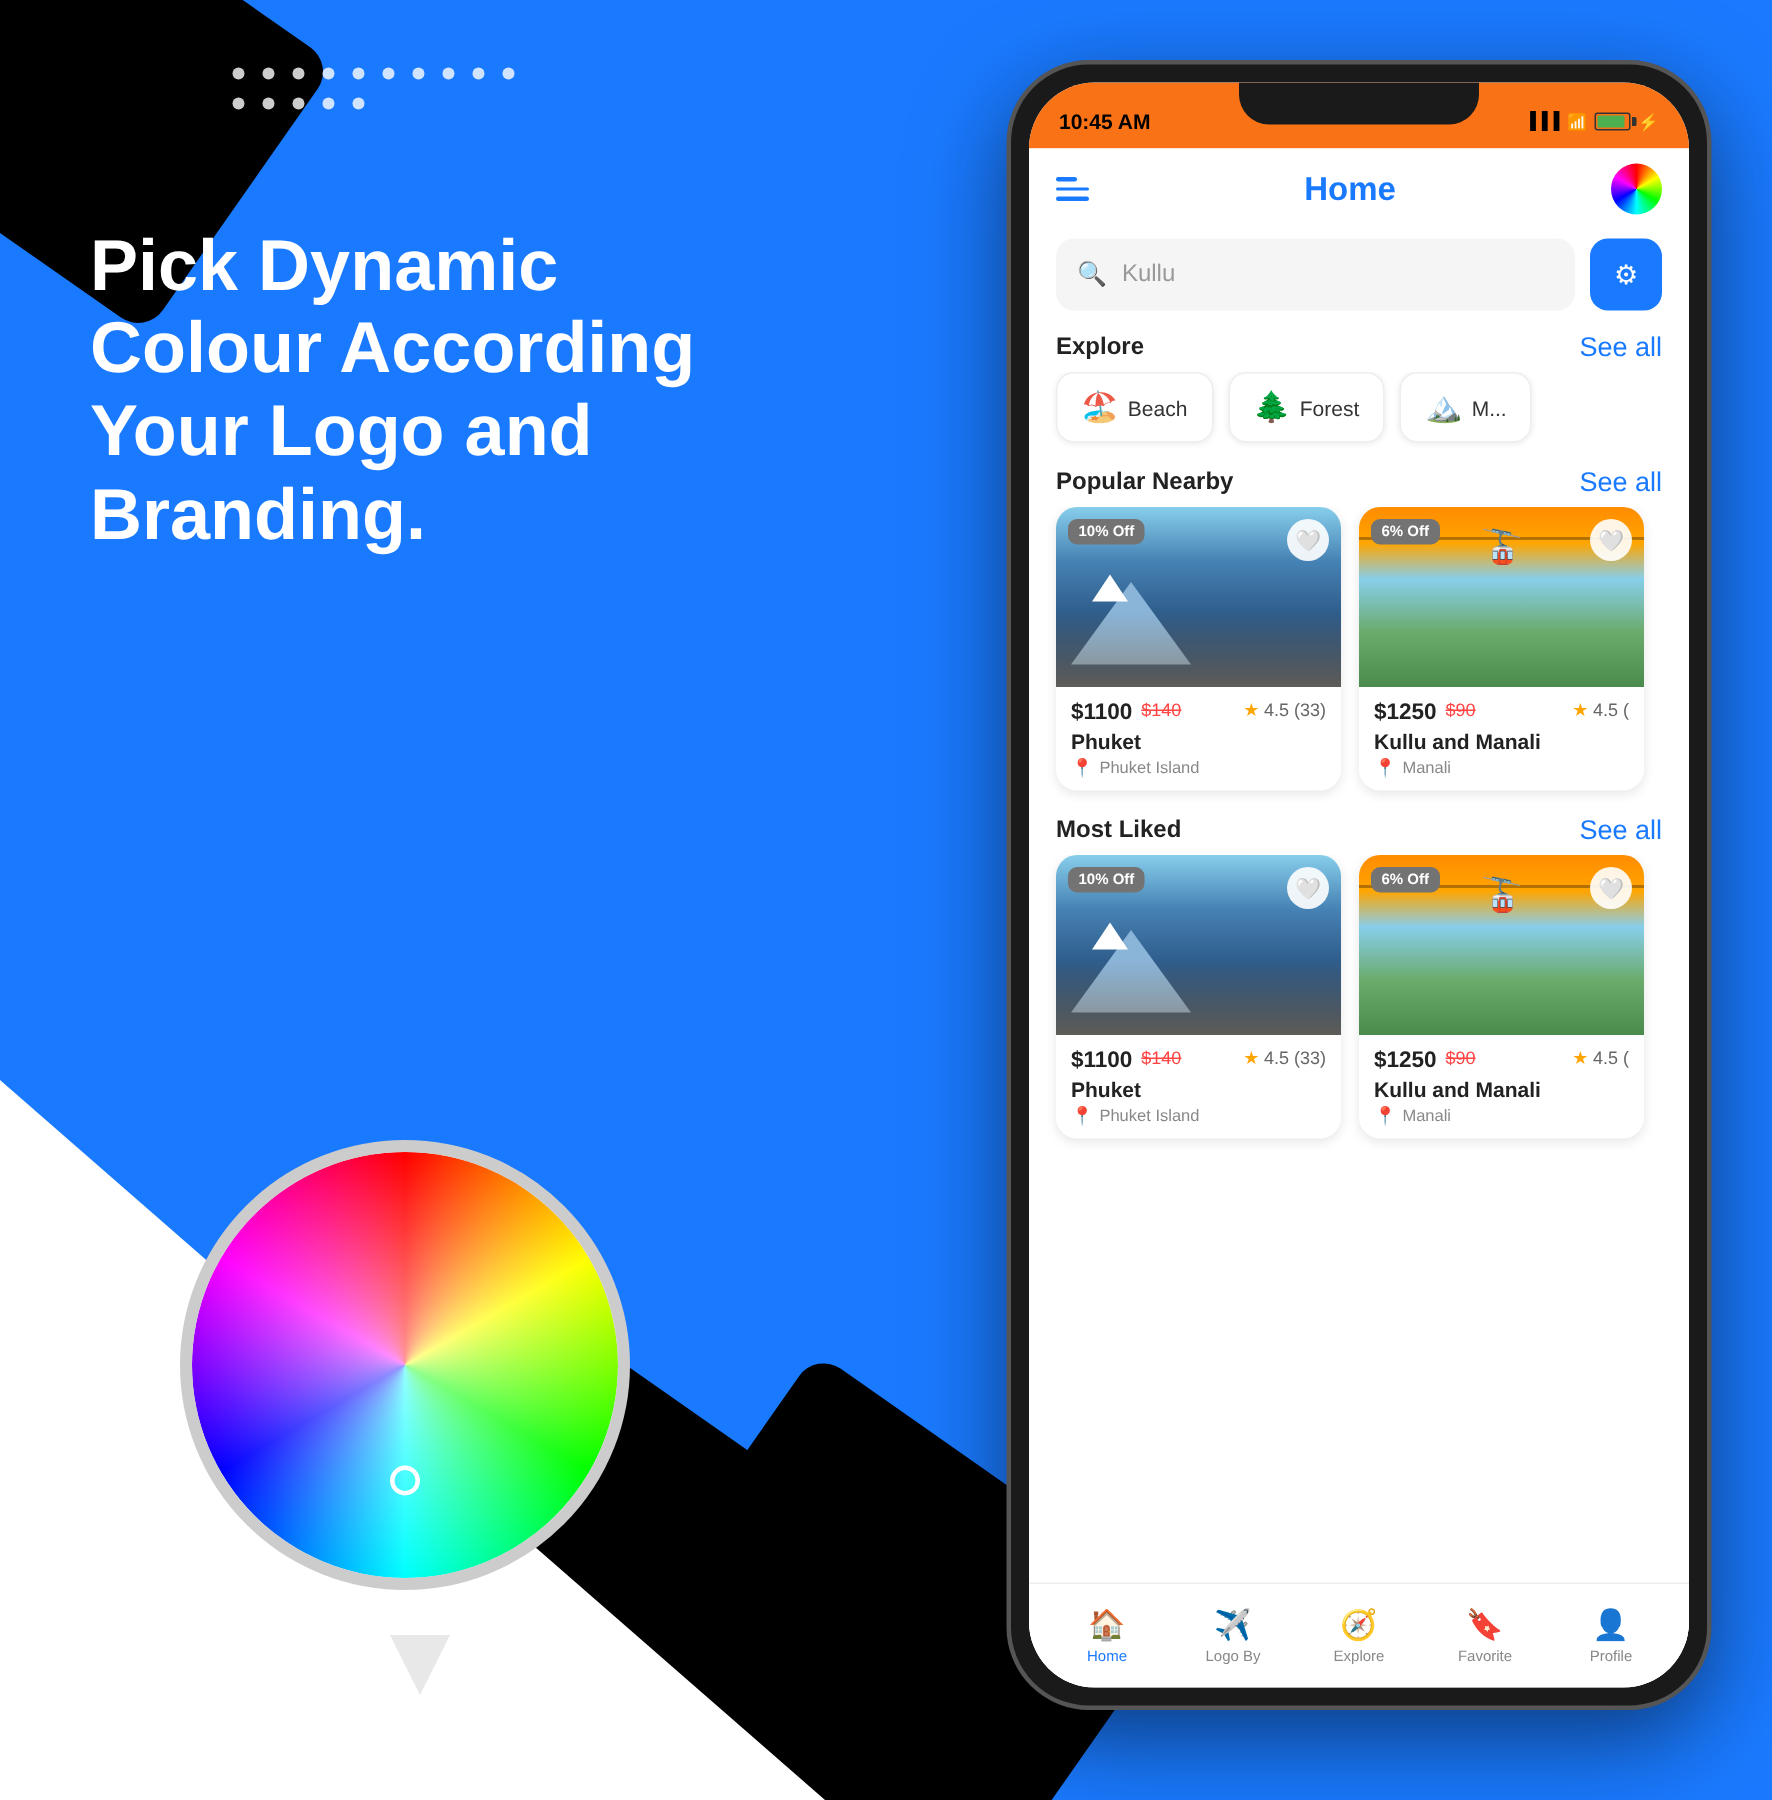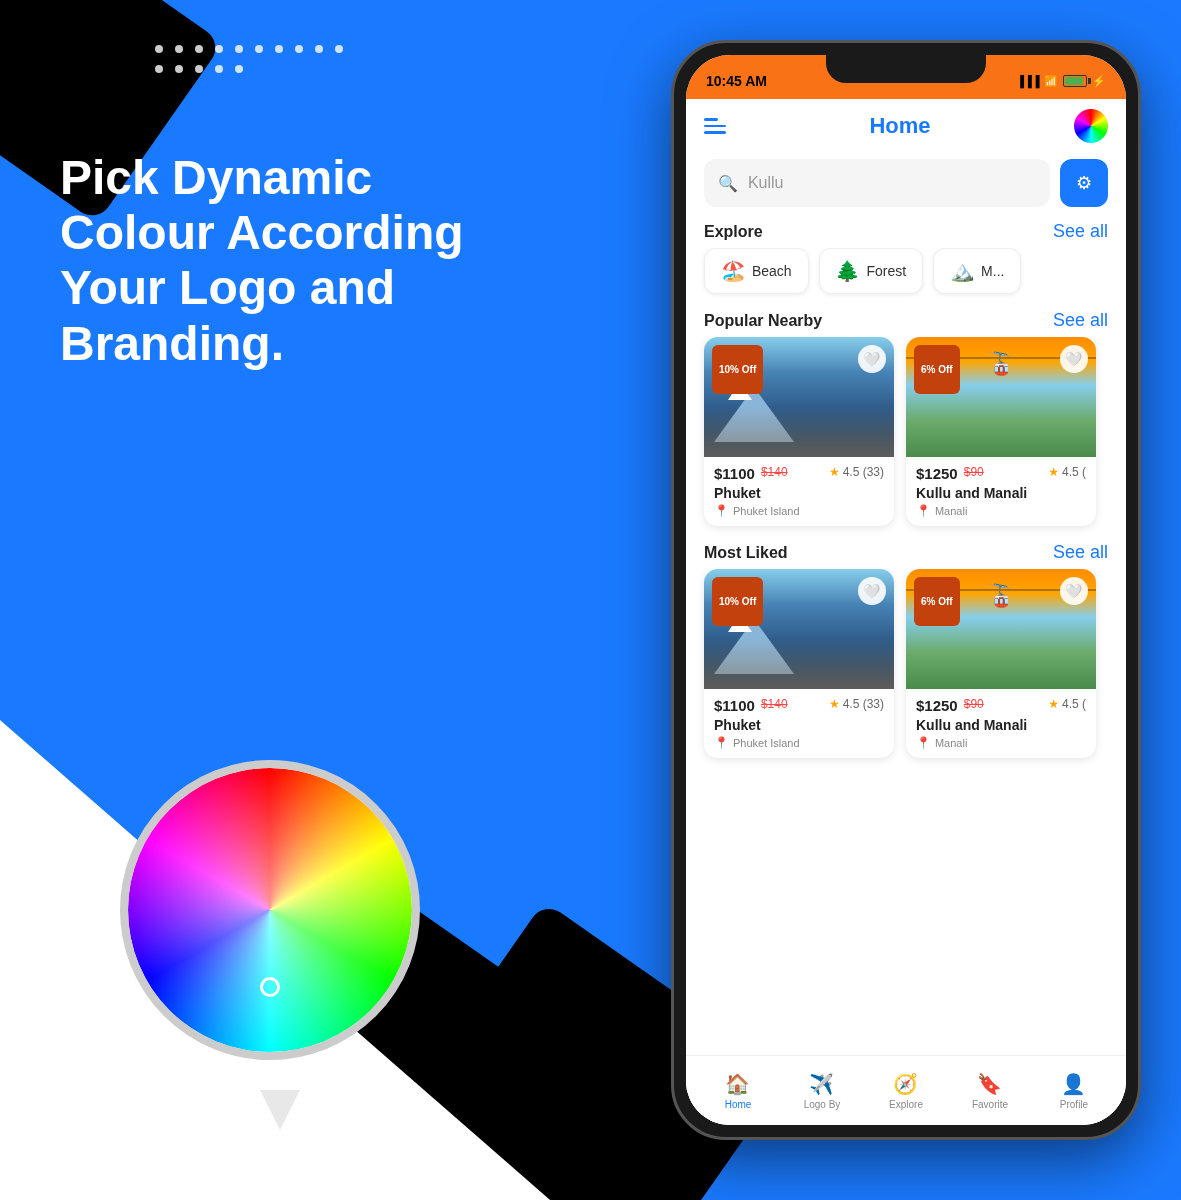"10% Off" .card-badge { background: #c2410c -> #737373; padding: 19px 7px -> 3px 7px }
